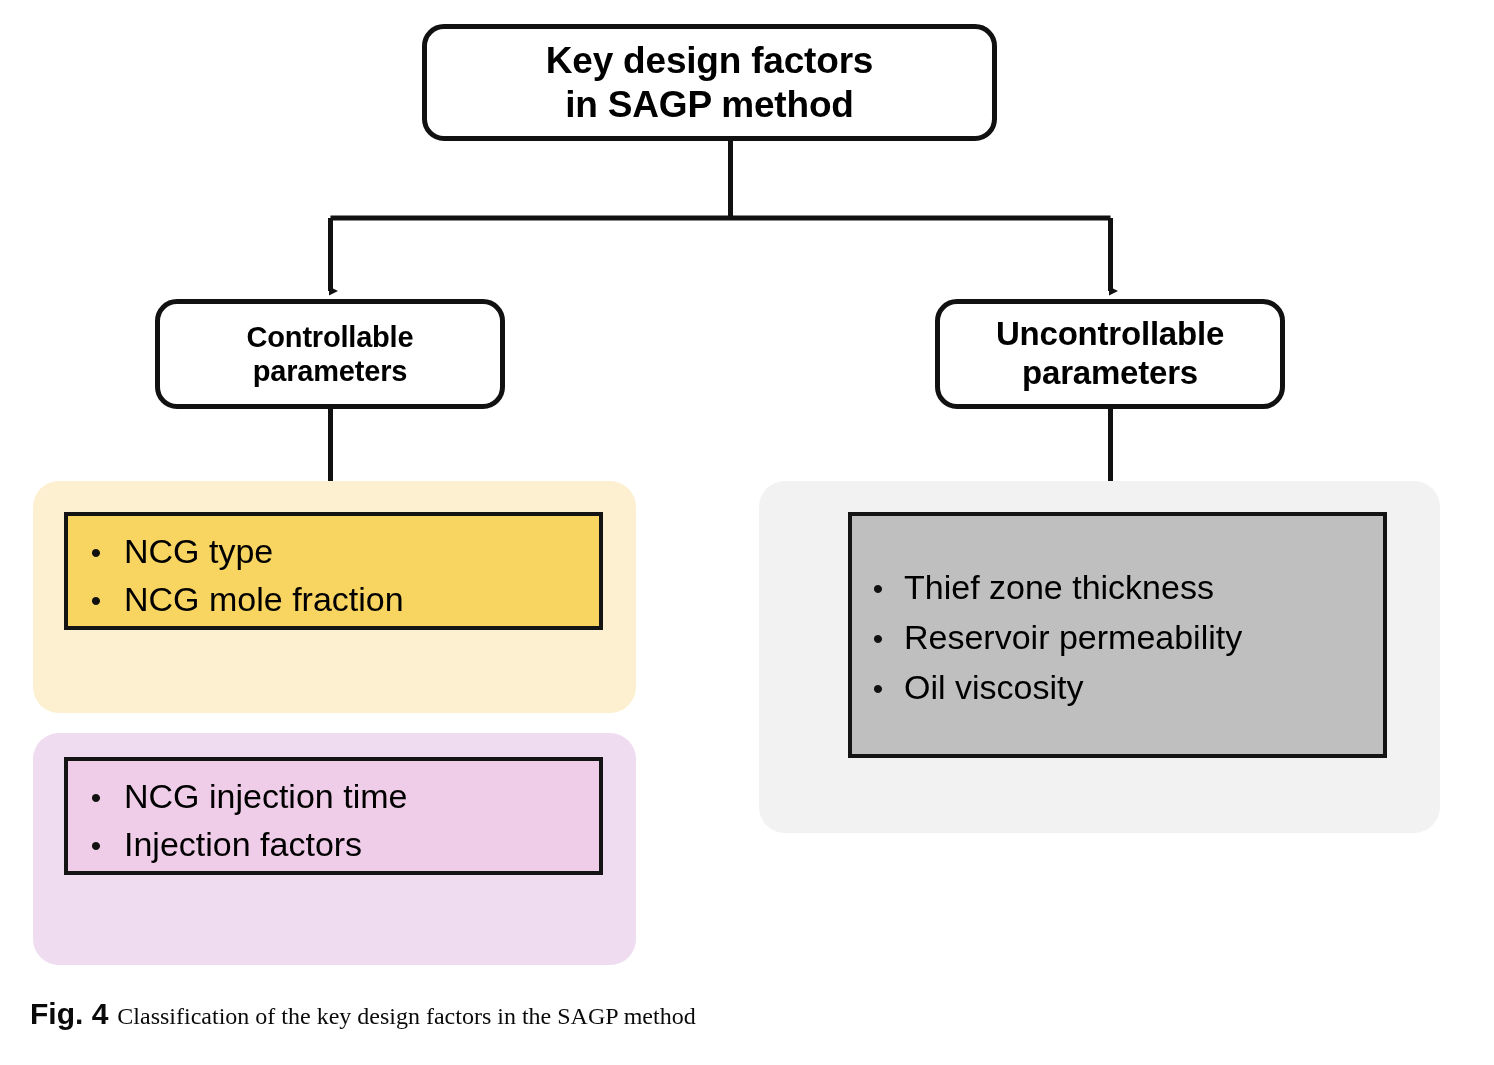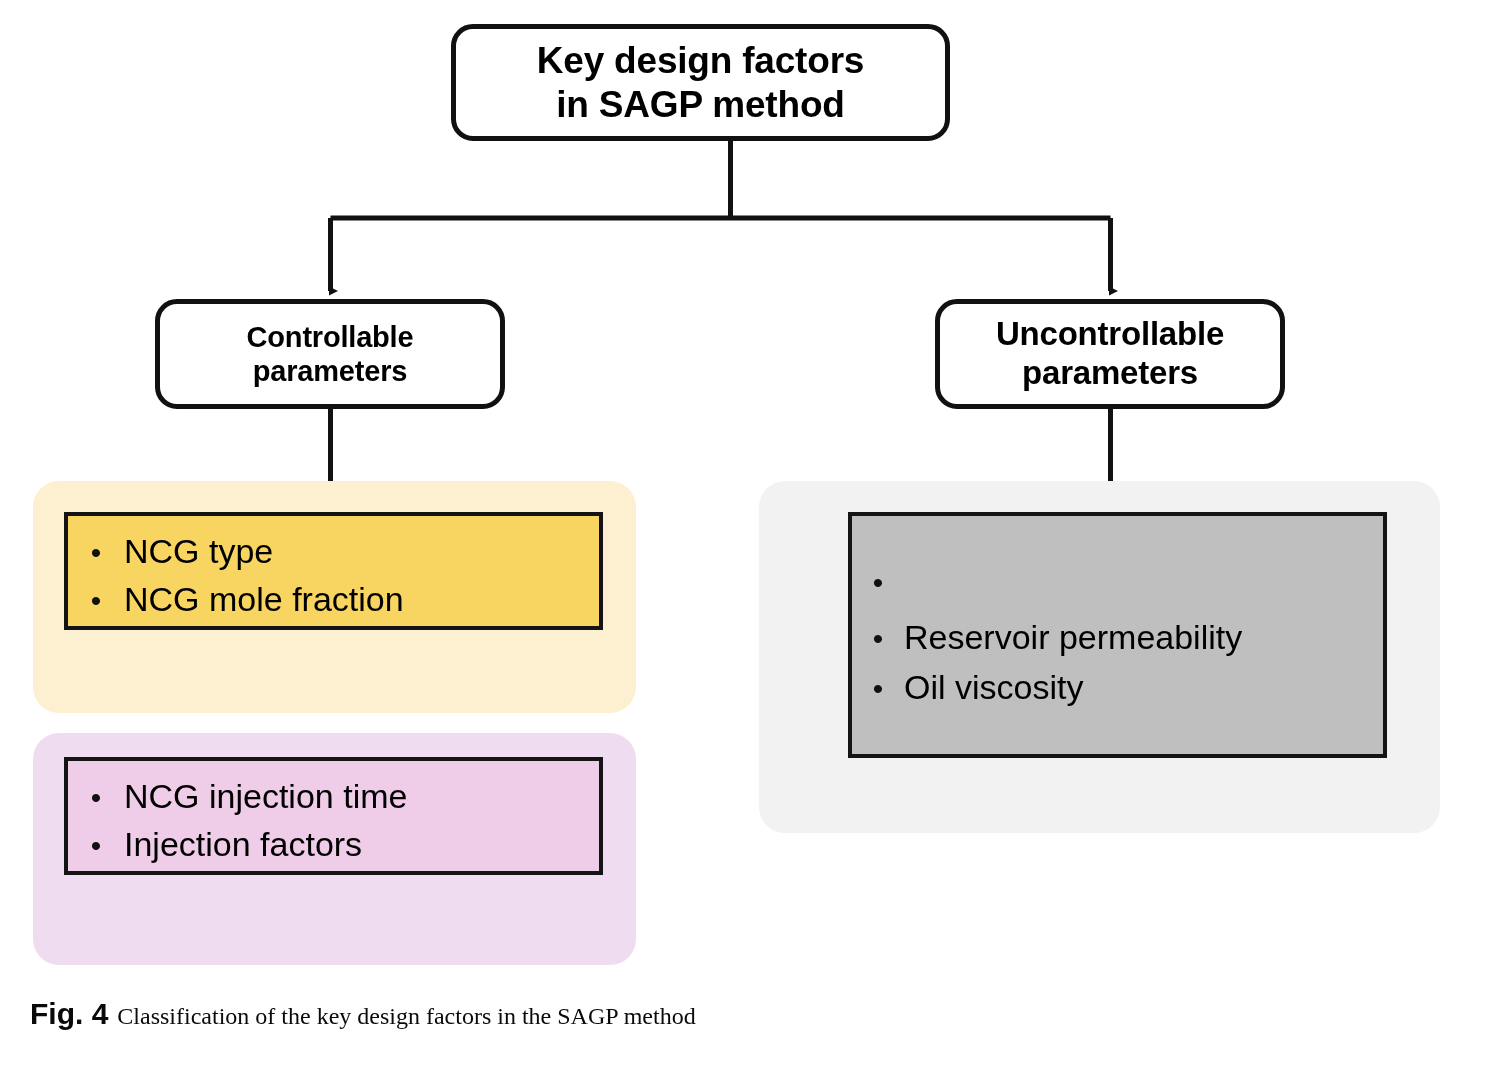"Key design factors" #root-node { left: 451px -> 422px; width: 499px -> 575px }
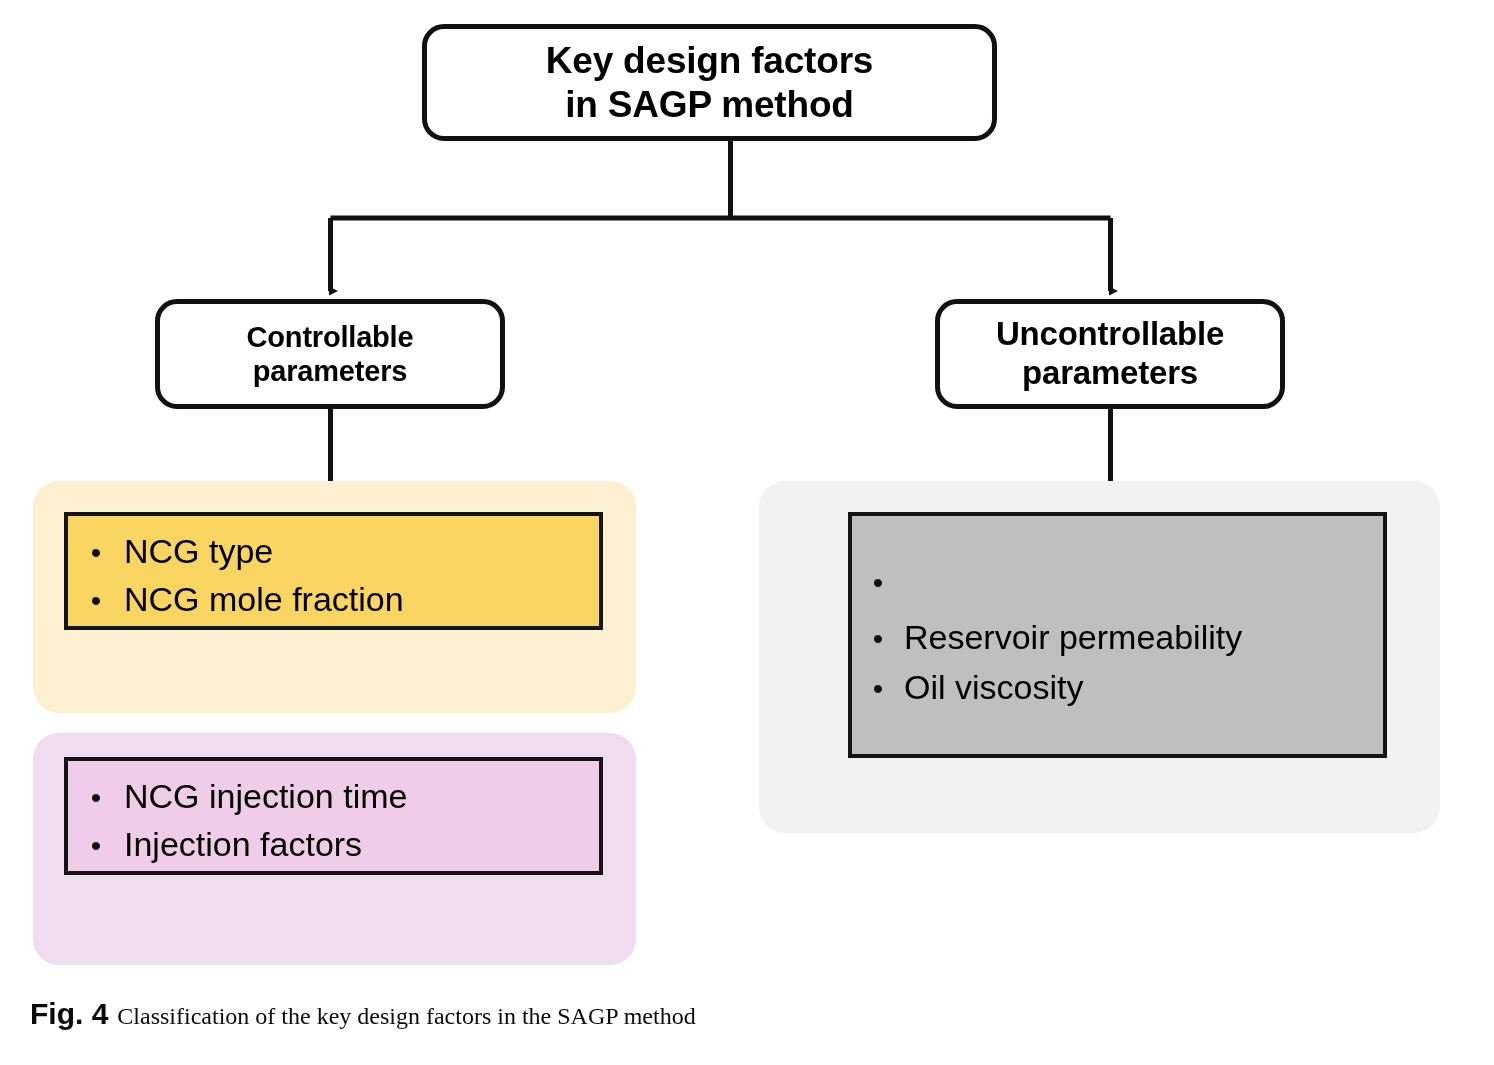"Thief zone thickness" span.bullet-label { html: none -> <span>Thief zone thickness</span> }
